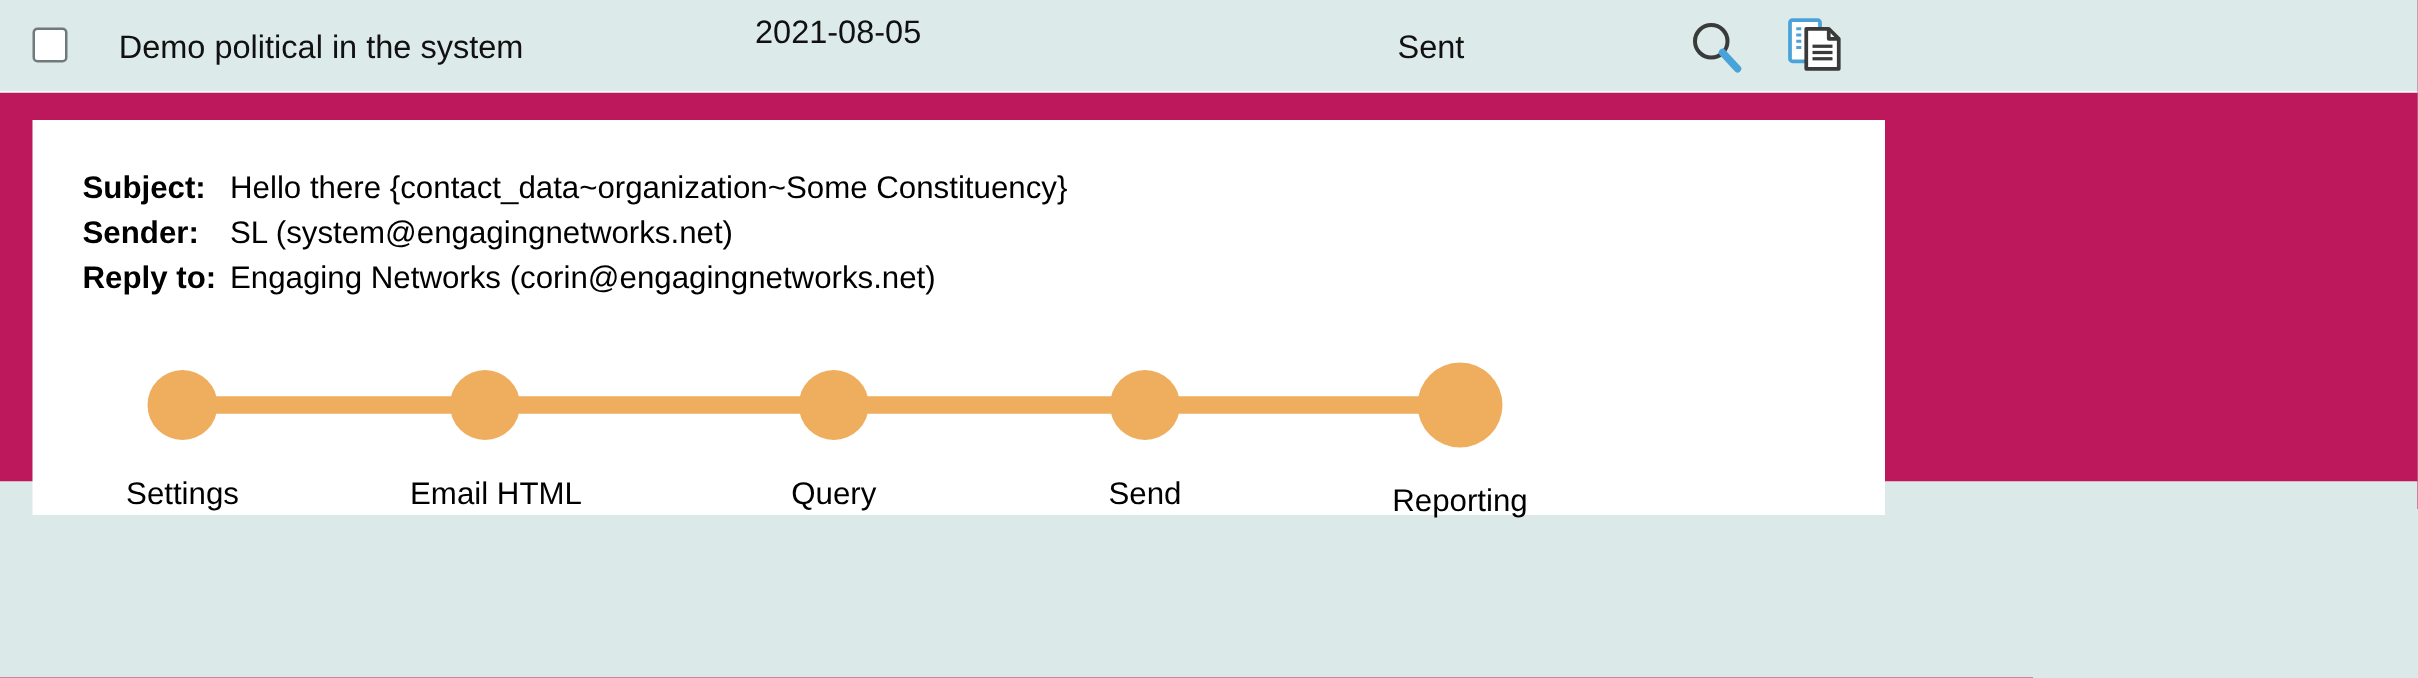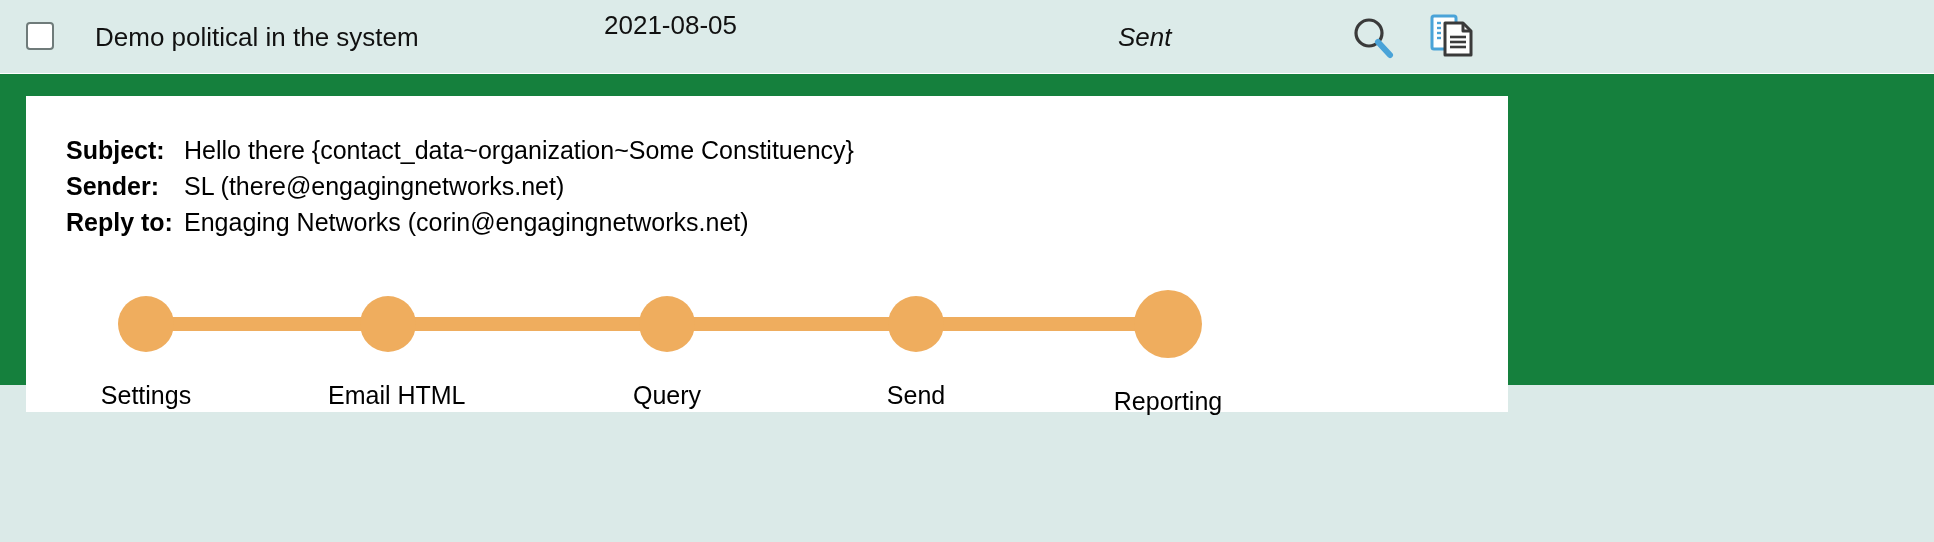"Demo political in the system" .screen { background: #15803d -> #be185d }
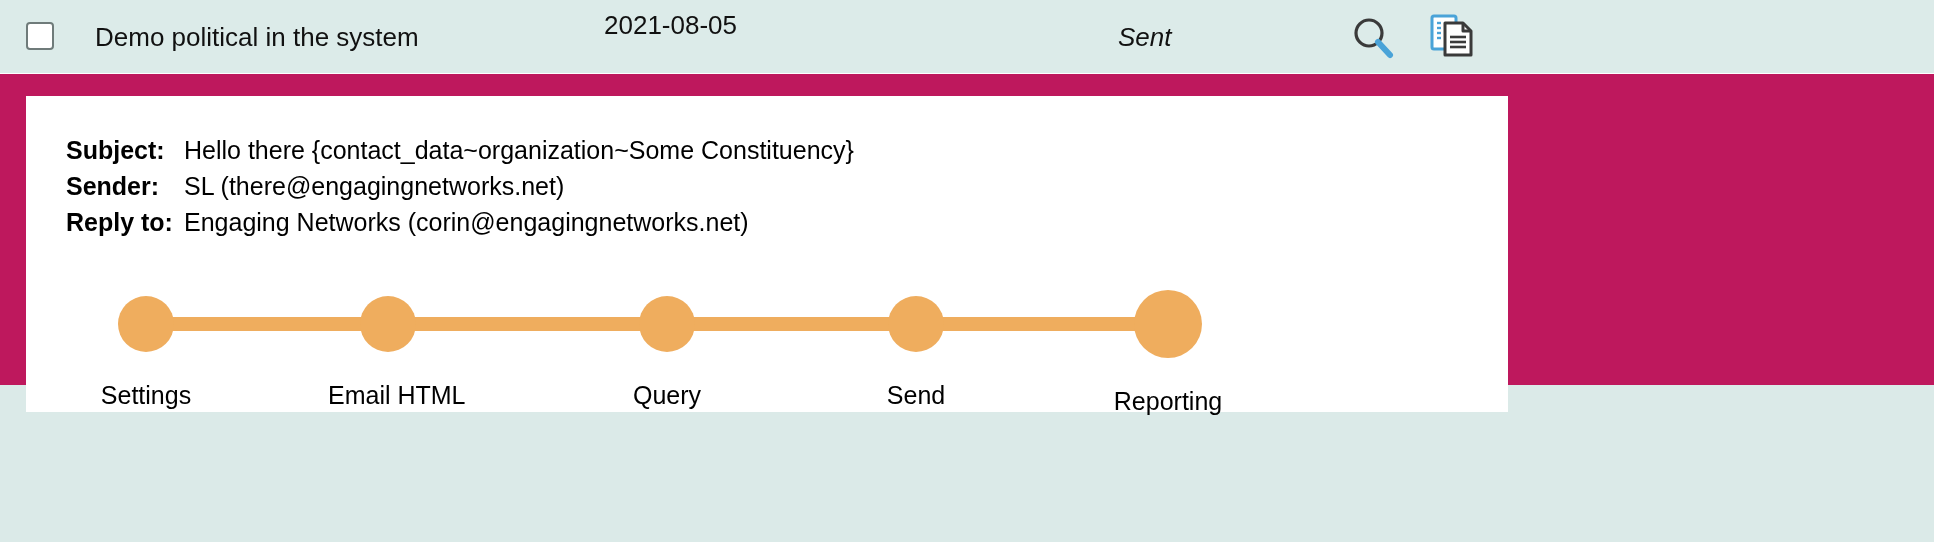"Sent" .col-status { font-style: italic -> none }
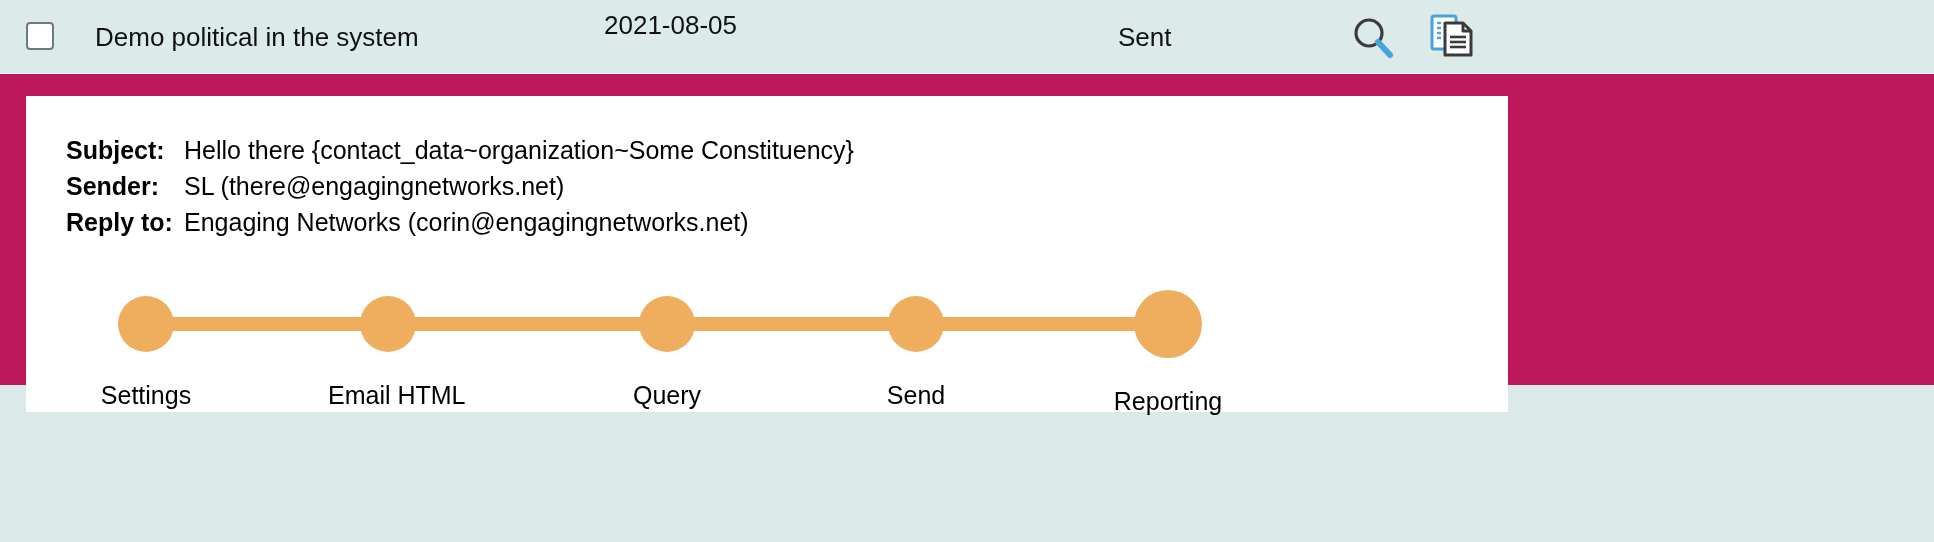"SL (there@engagingnetworks.net)" div.meta-value { text: there@engagingnetworks.net -> system@engagingnetworks.net }
